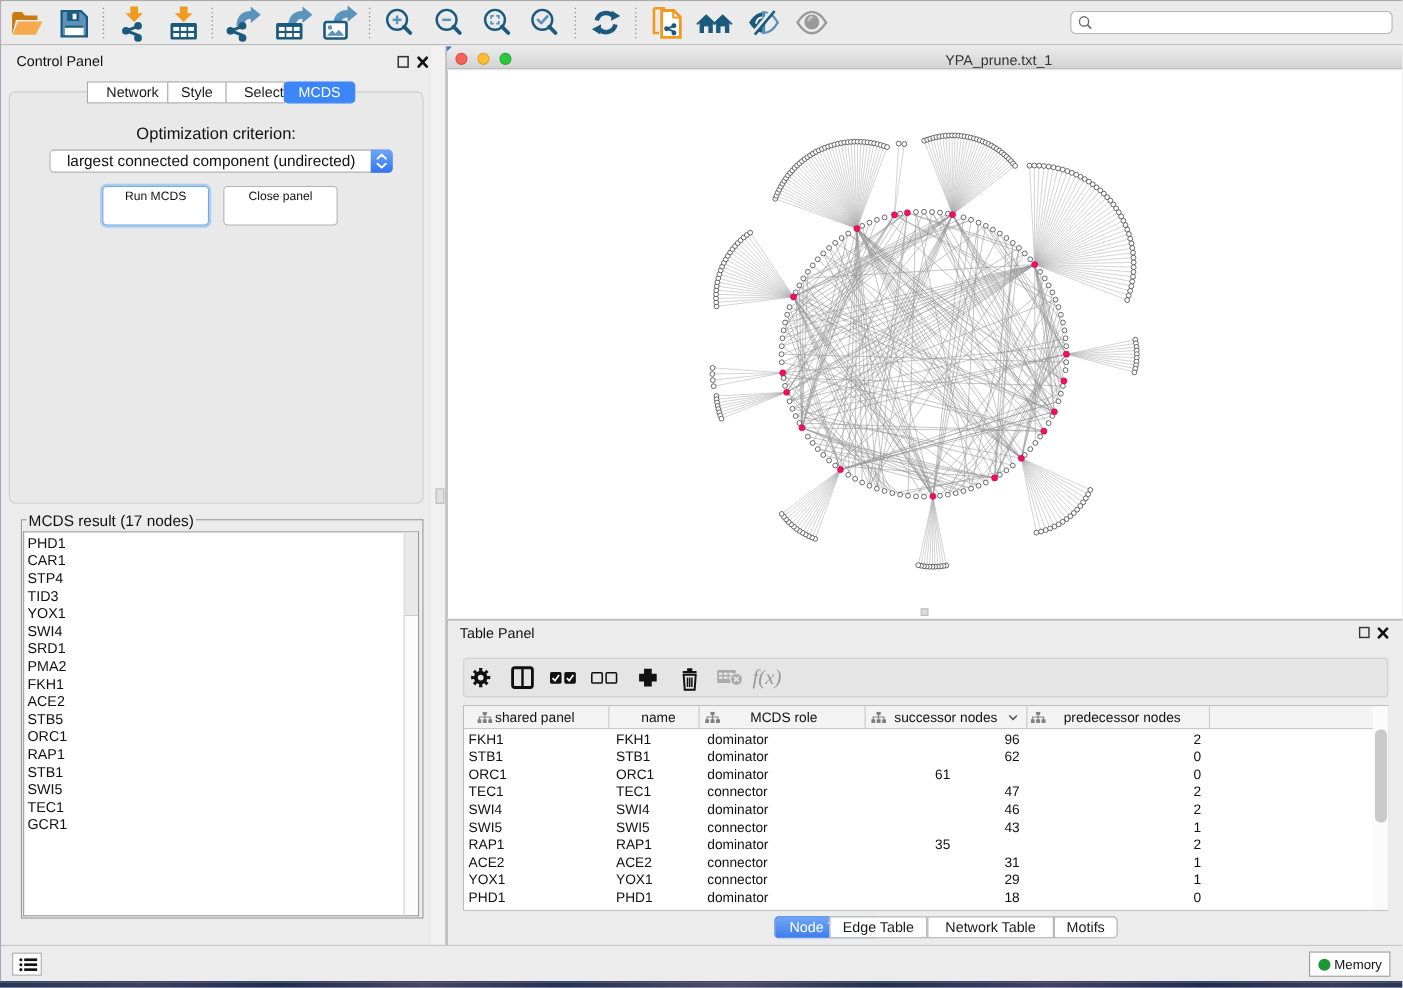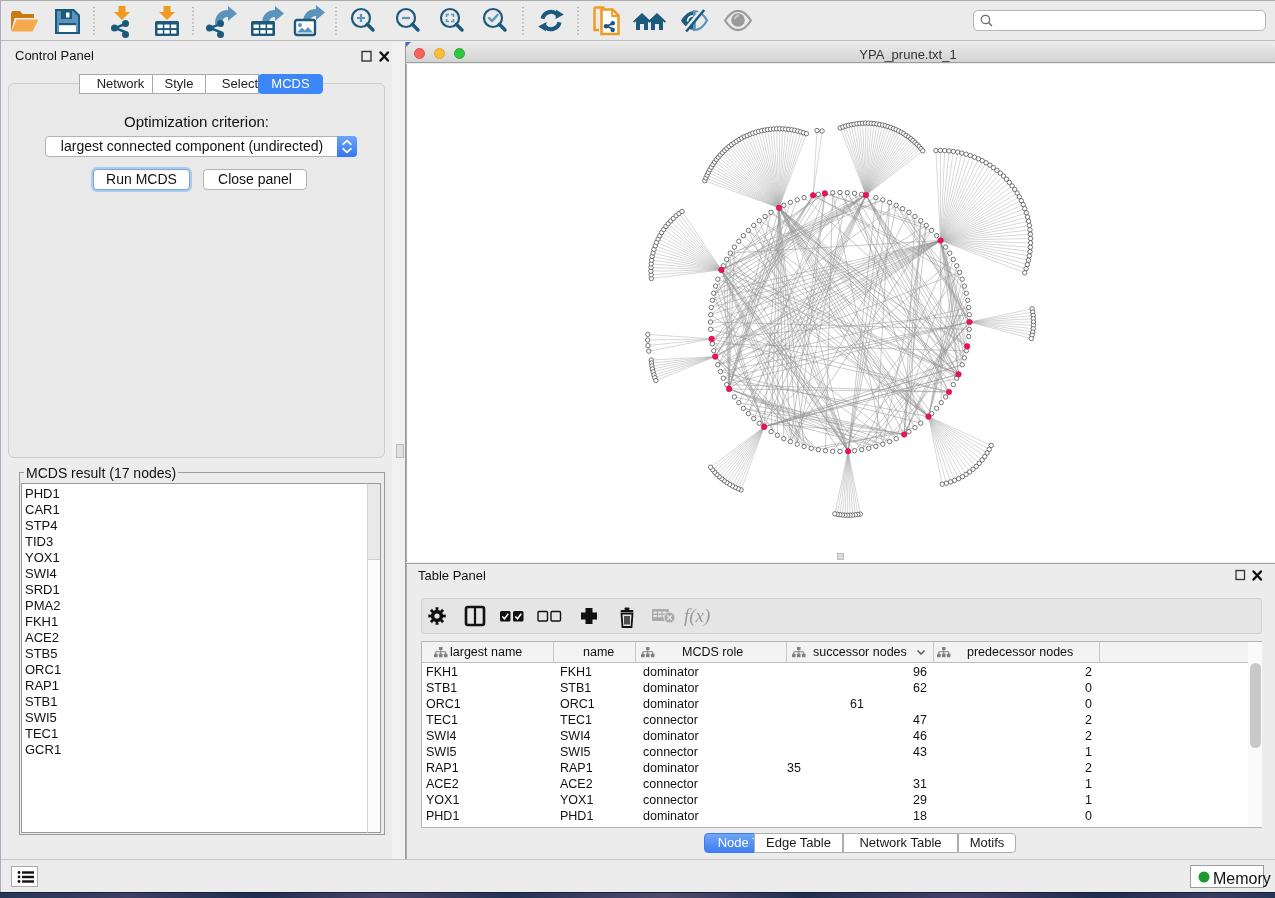"Run MCDS" .btn { font-size: 14px -> 11px; height: 21px -> 36px }
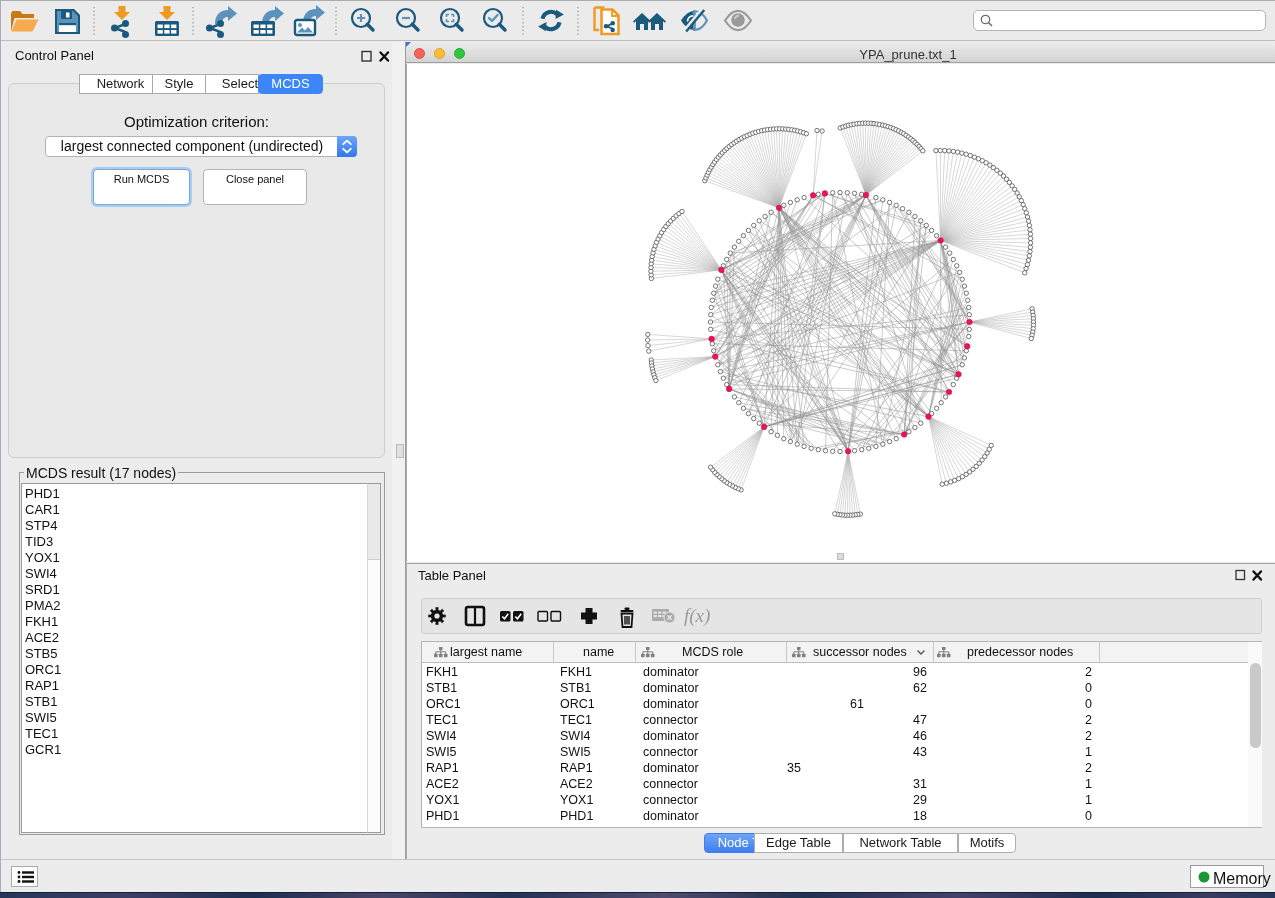"largest name" div.hlabel { text: largest name -> shared panel }
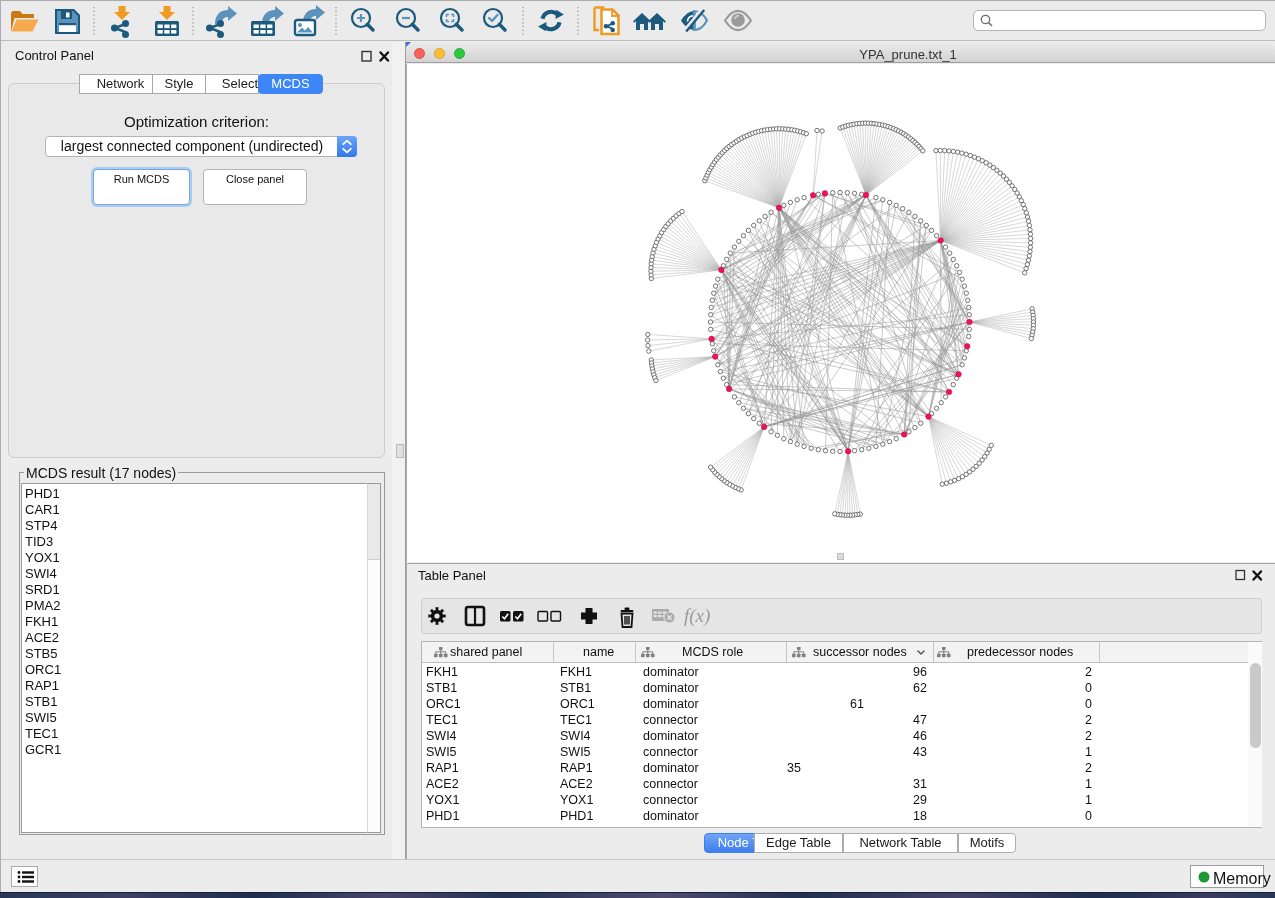"35" div.rowtxt { text-align: left -> center }
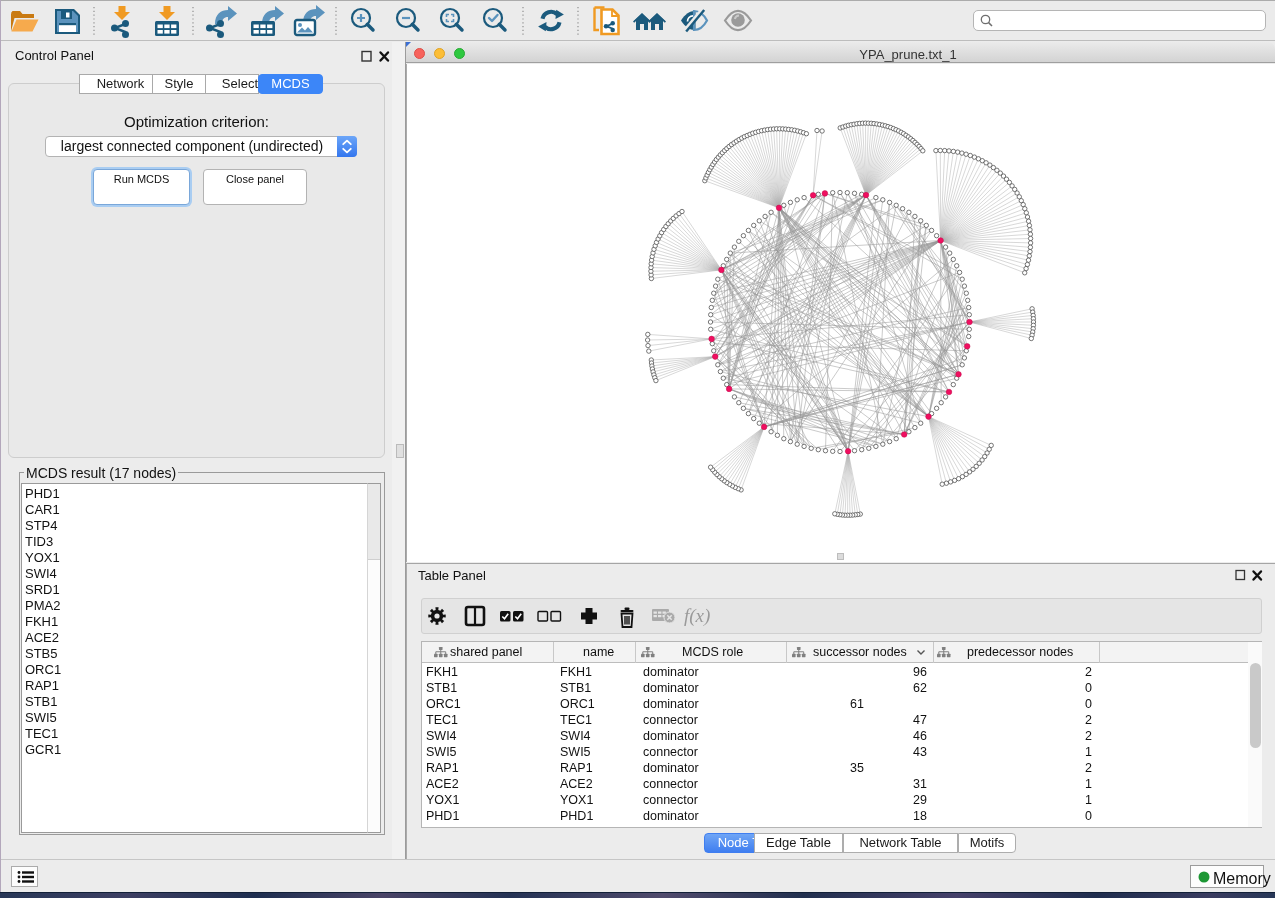"Memory" div { font-size: 16px -> 12px }
